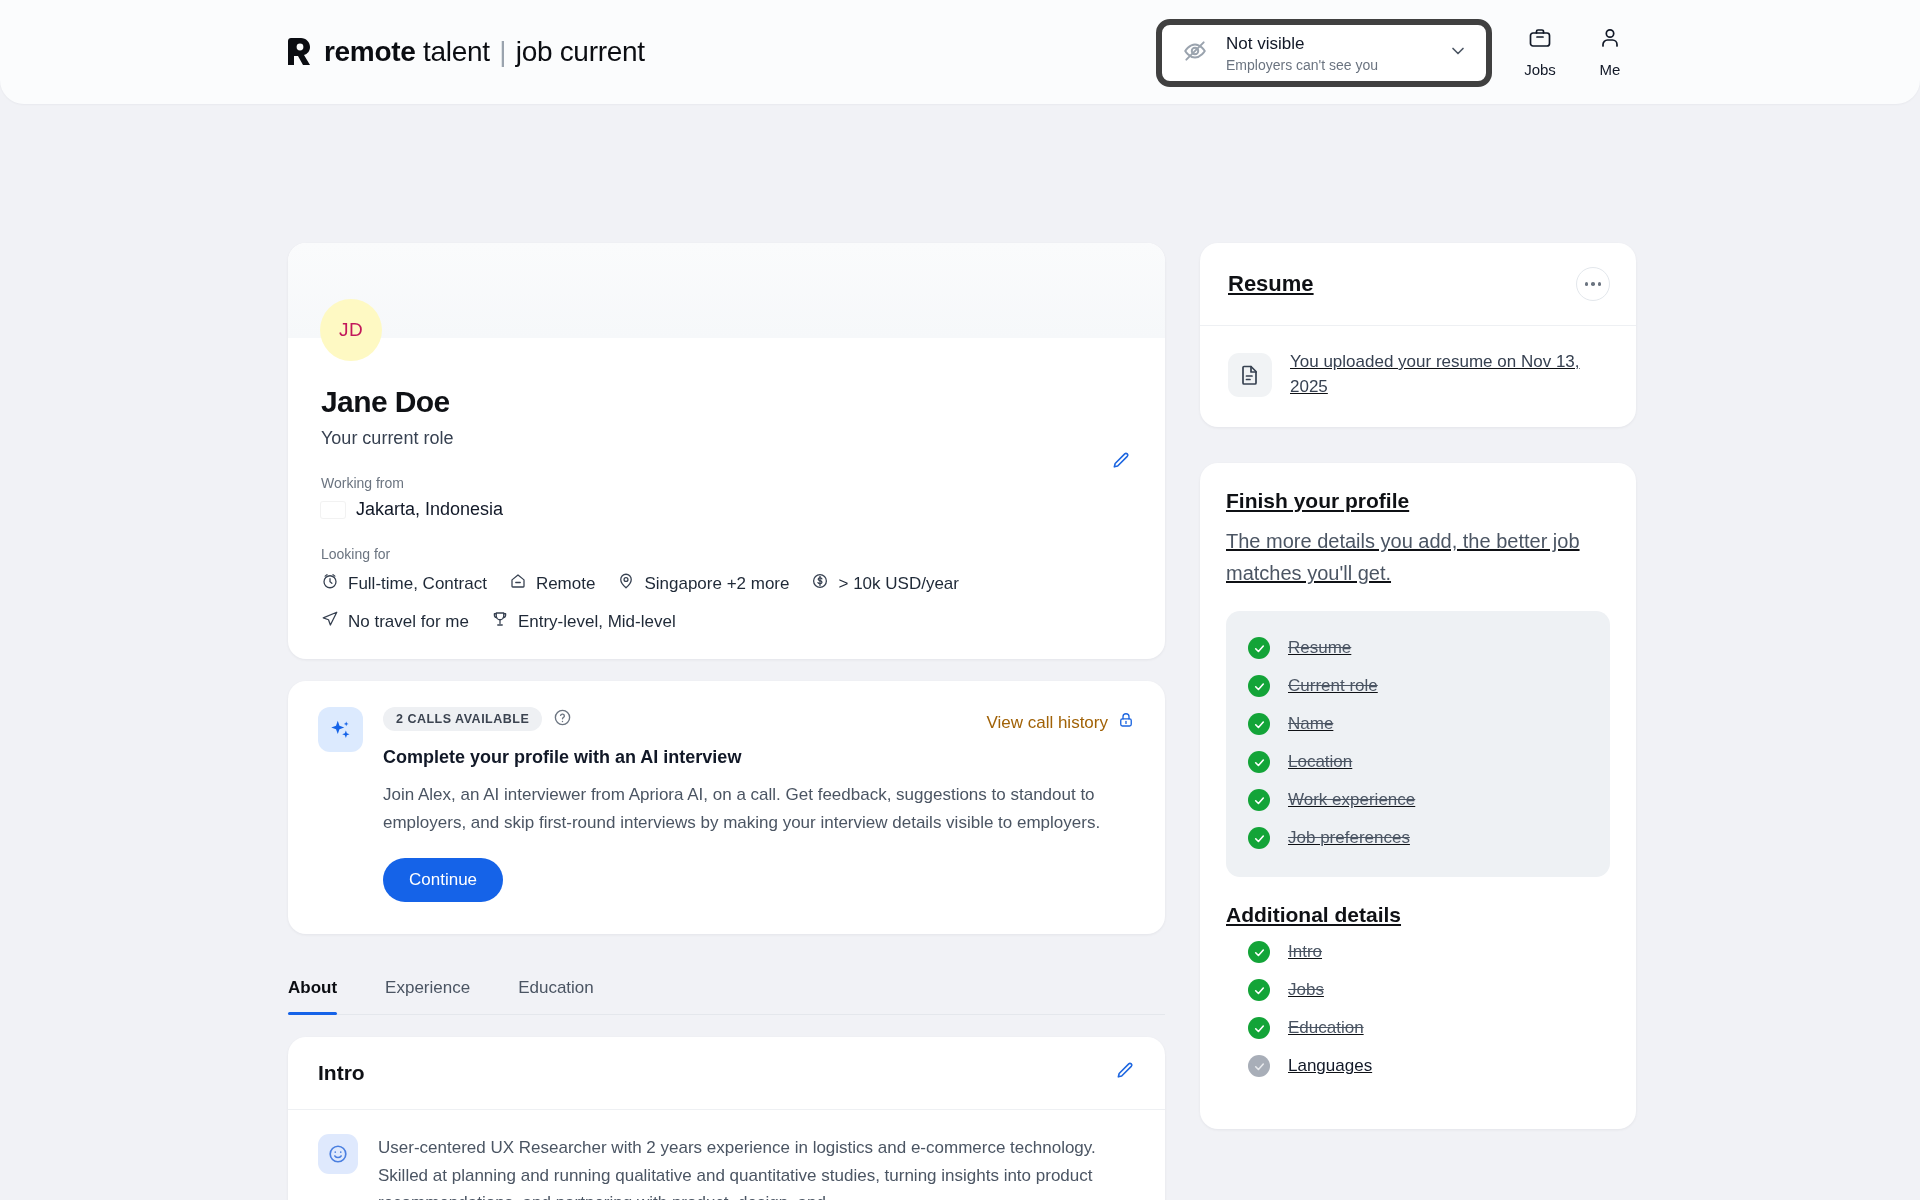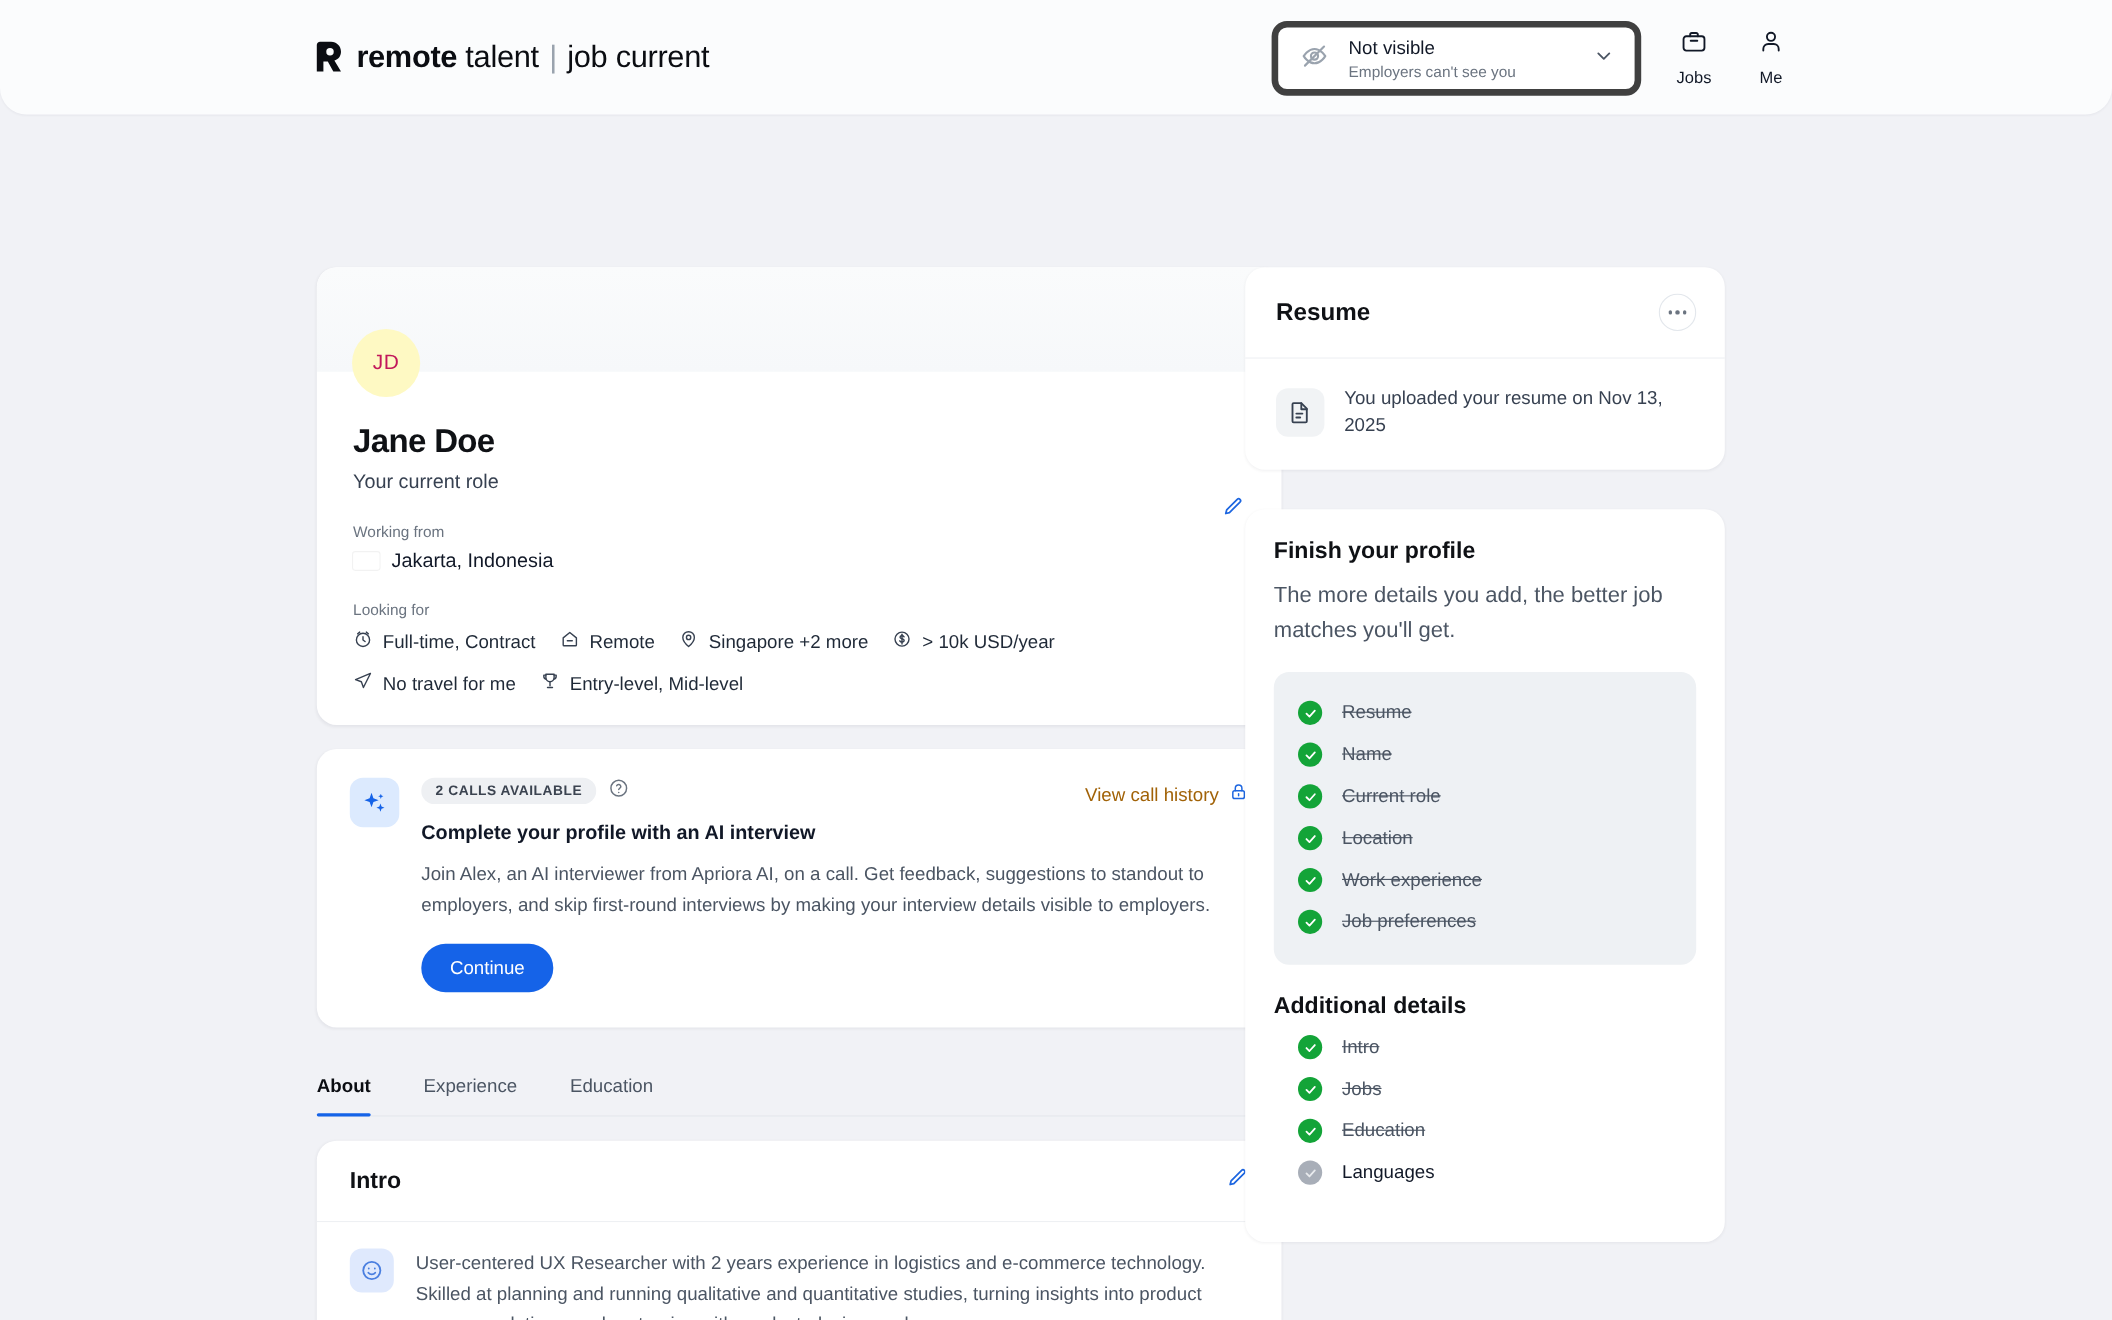"Resume" .col-right { left: 1132px -> 1200px; text-decoration: none -> underline }
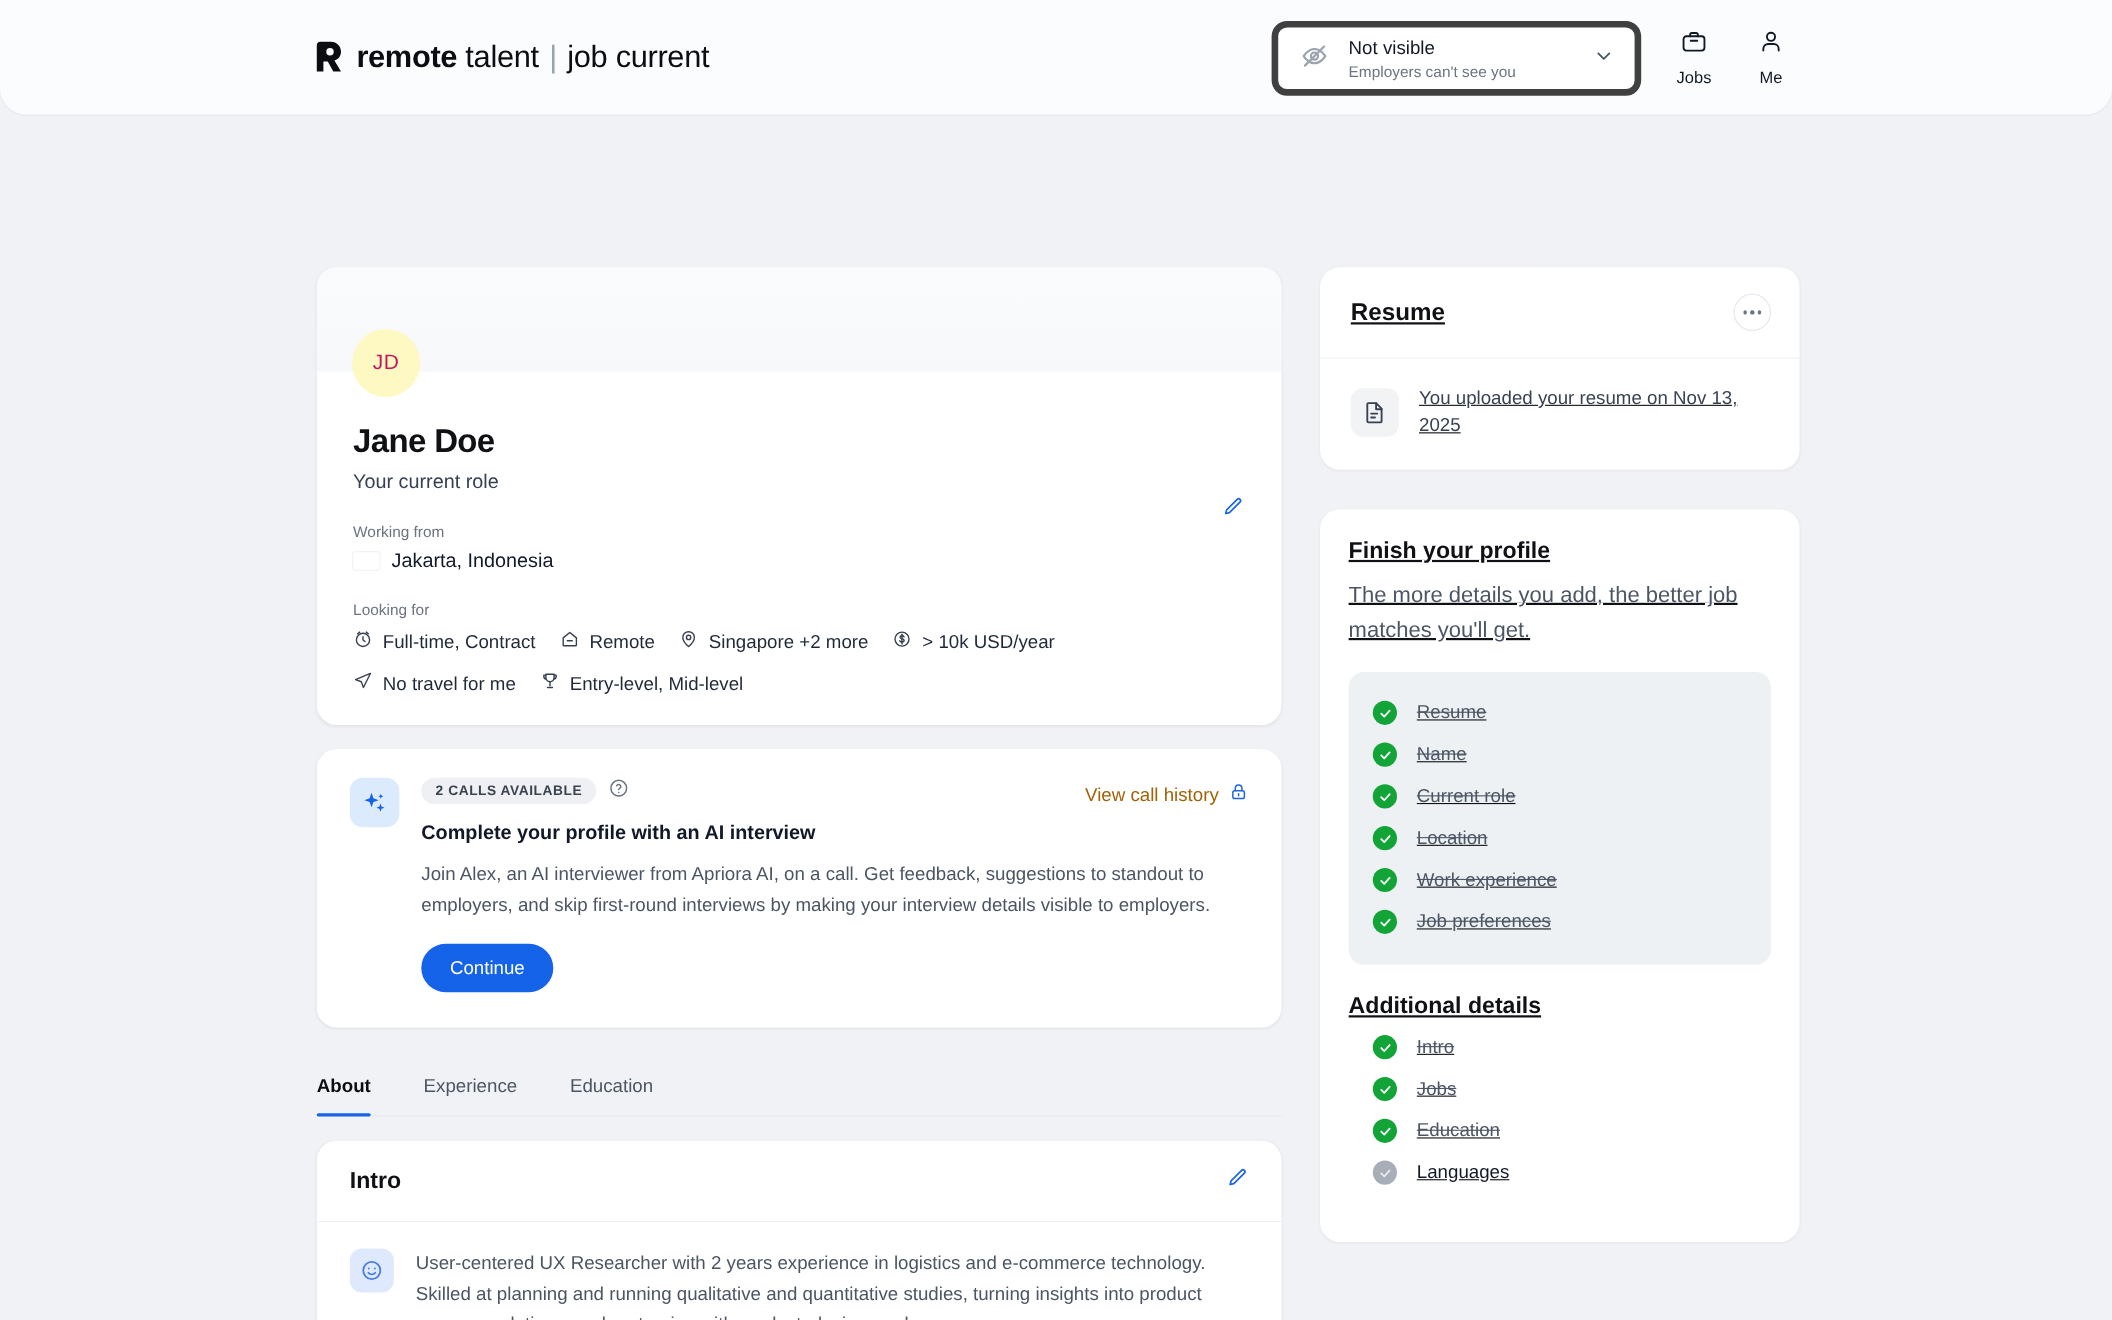"Name" div.chkrow { order: before "Current role" -> after "Current role" }
